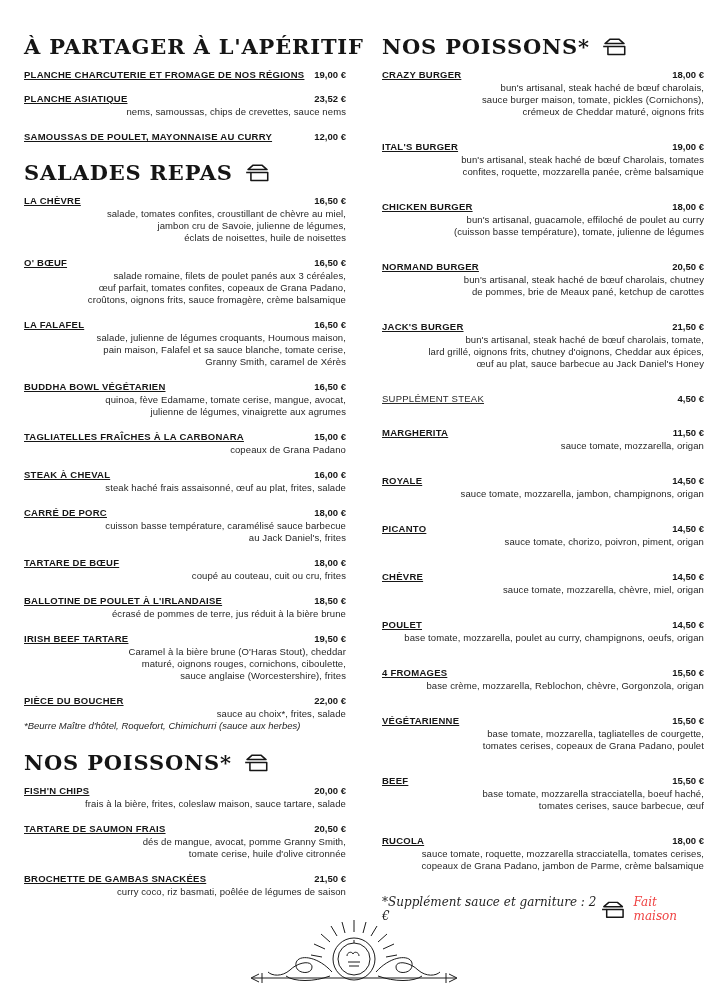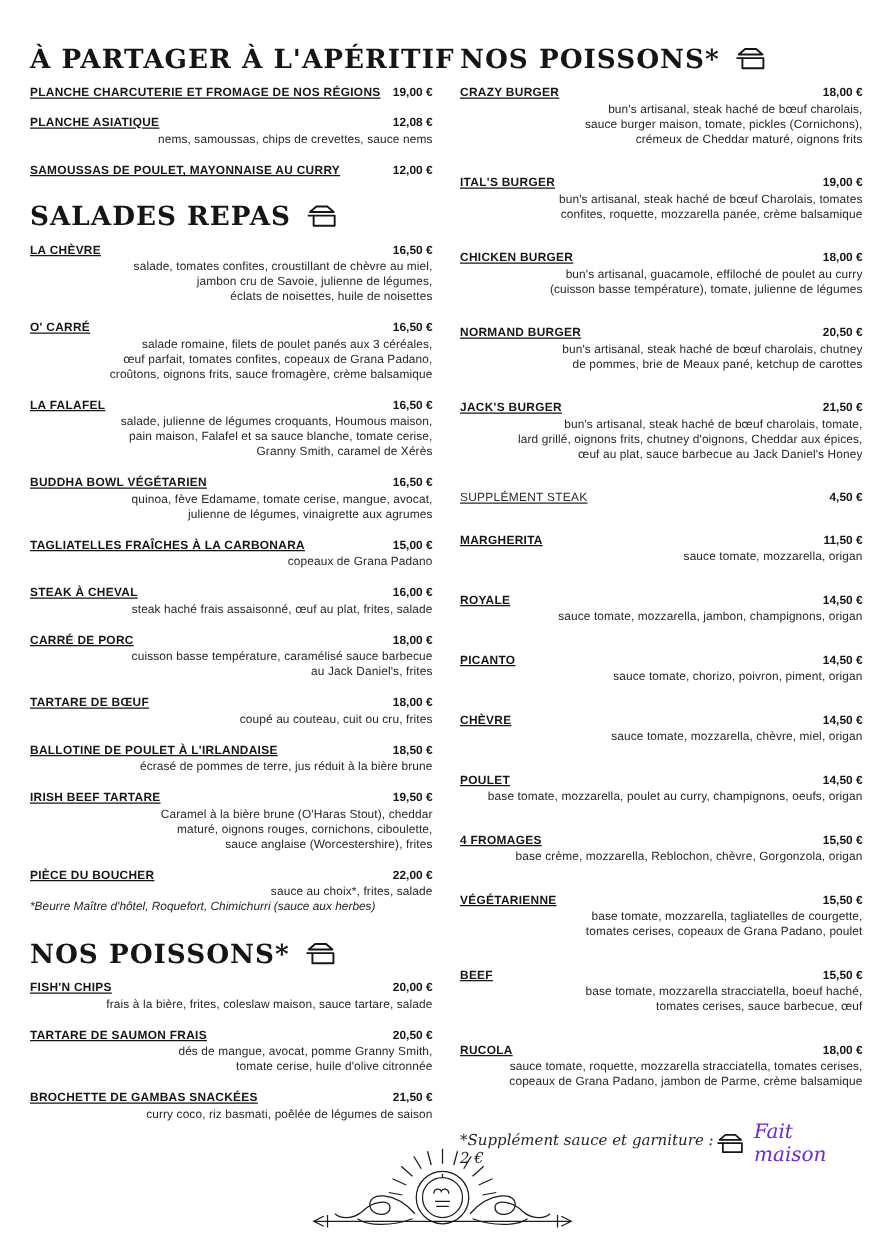"À PARTAGER À L'APÉRITIF" .menu-grid { column-gap: 22px -> 36px }
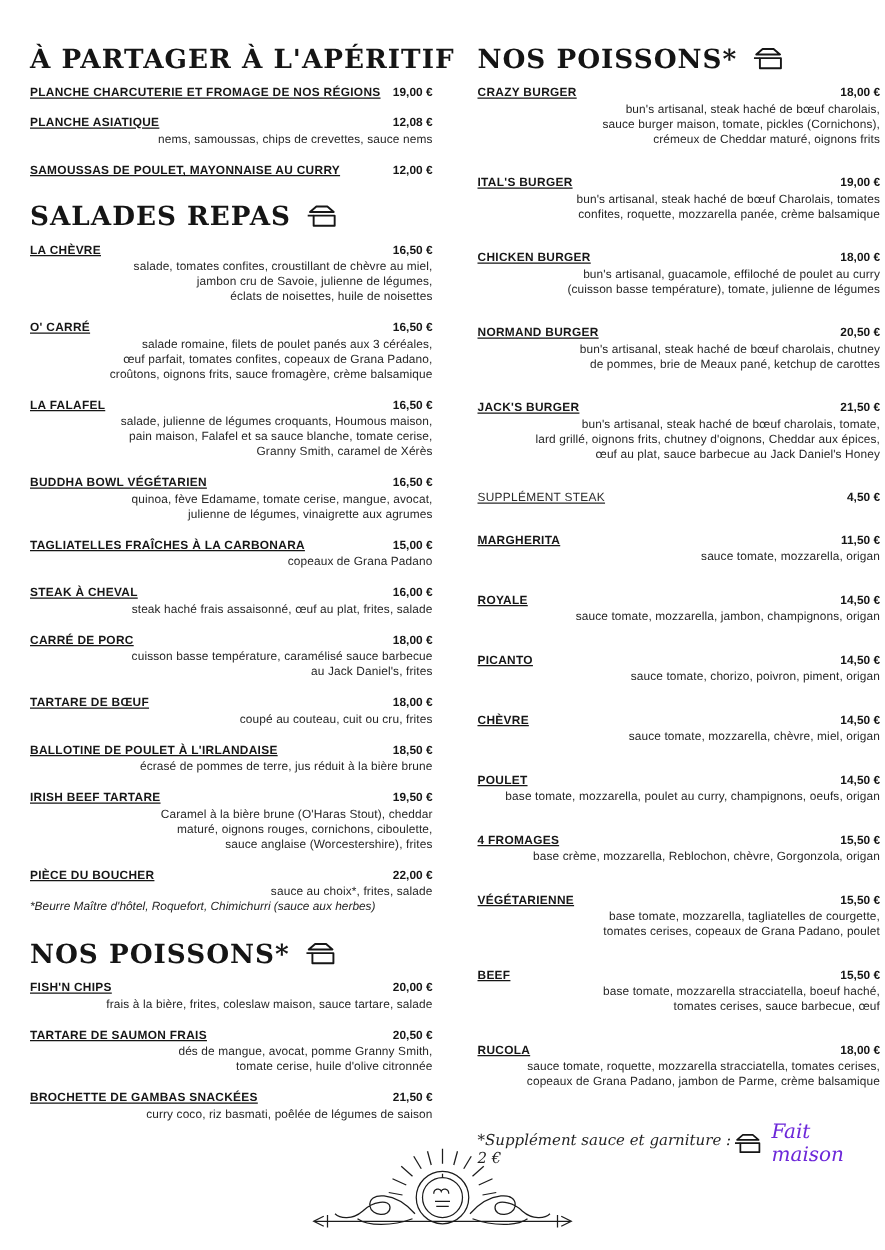"12,08 €" span.item-price { text: 12,08 -> 23,52 }
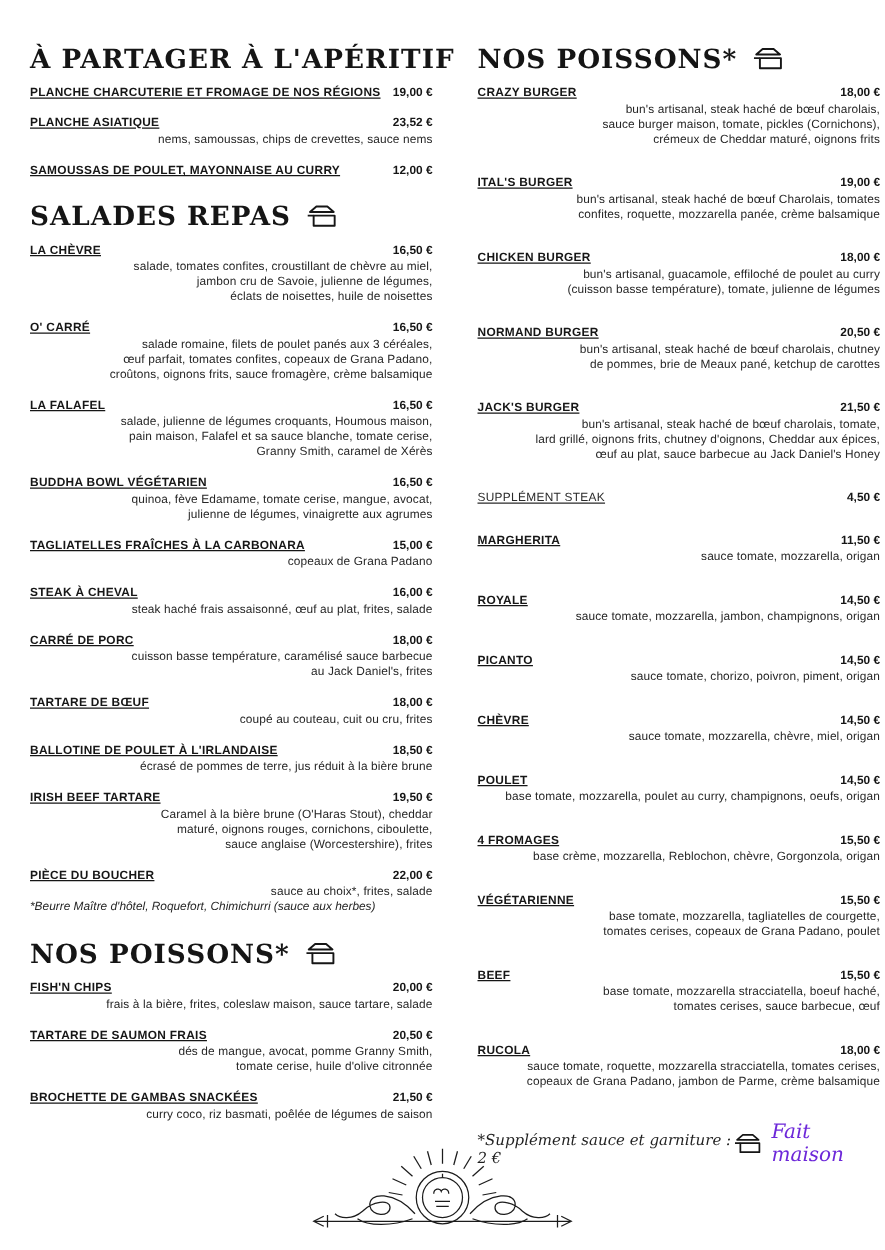"O' CARRÉ" span.item-name { text: CARRÉ -> BŒUF }
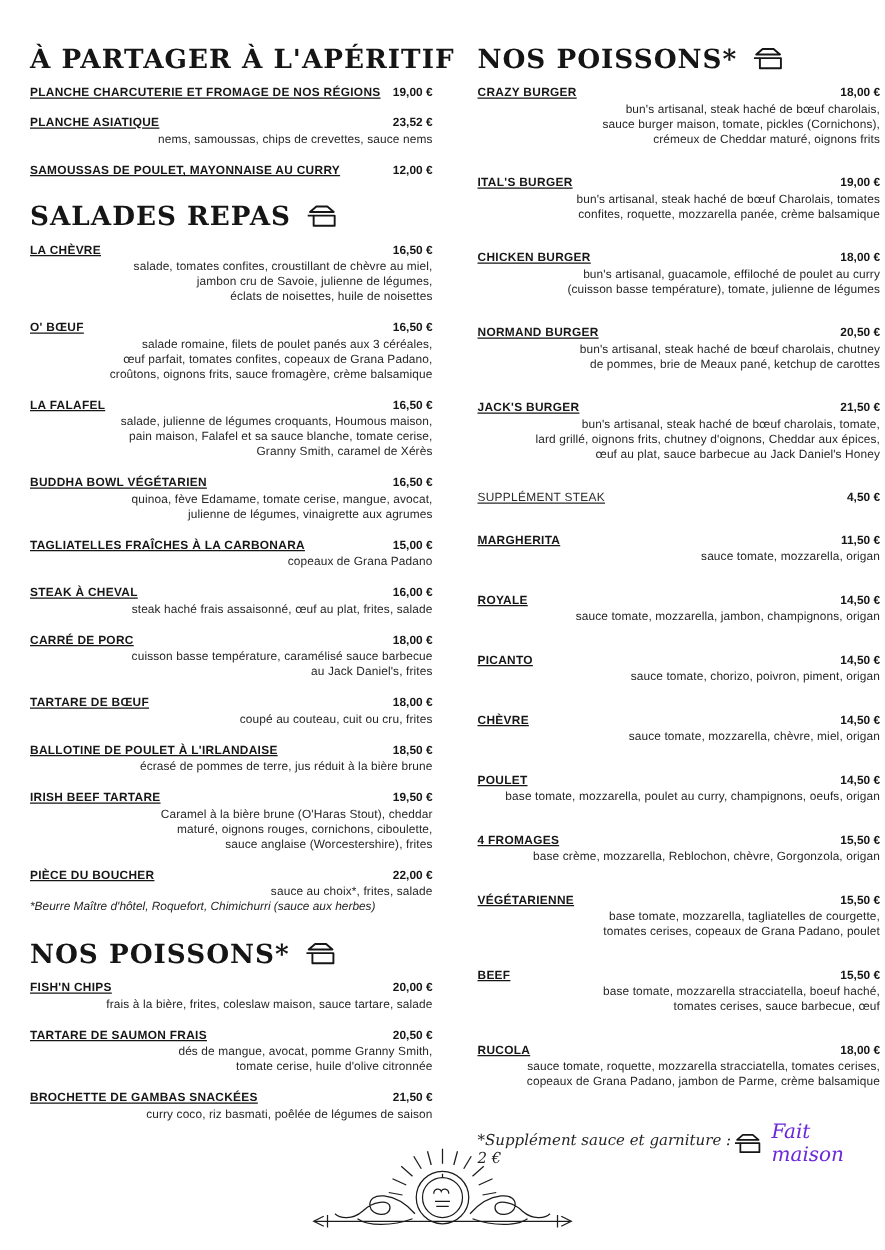"Fait maison" .fait-maison-legend .legend-label { color: #6d28d9 -> #ef4444; font-size: 16px -> 12px }
